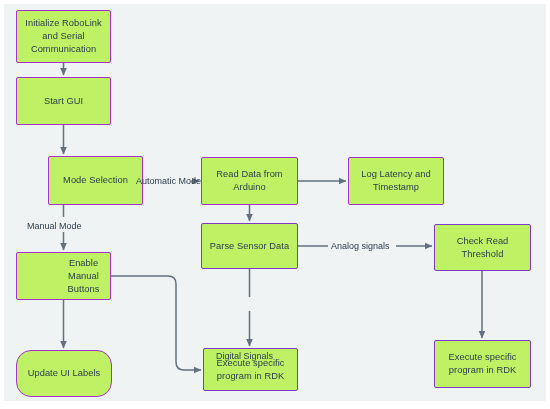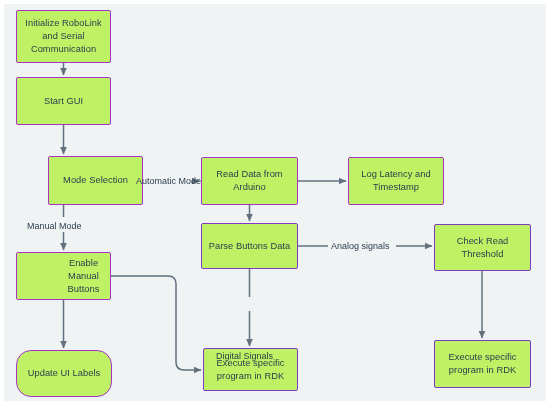"Parse Buttons Data" div.node { text: Buttons -> Sensor }
